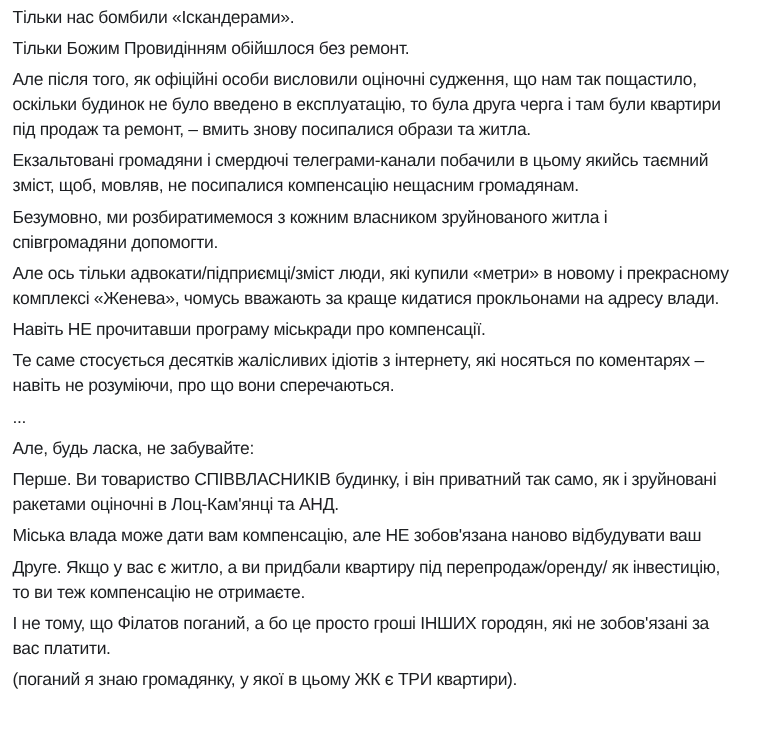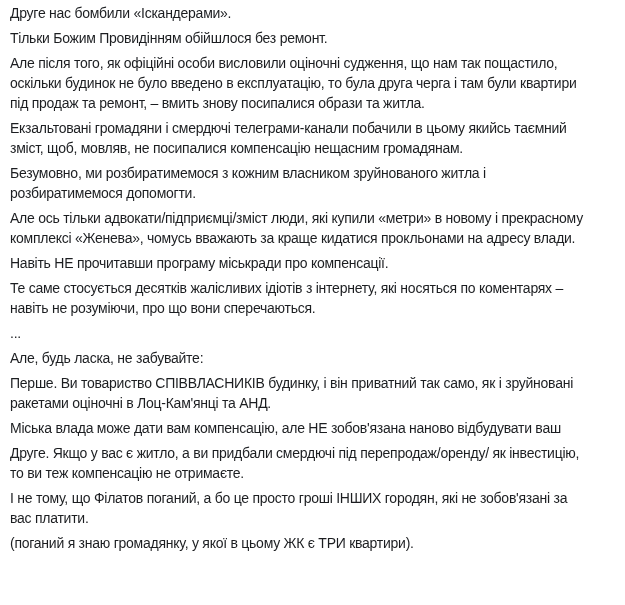"Друге нас бомбили «Іскандерами»." span.ln { text: Друге -> Тільки }
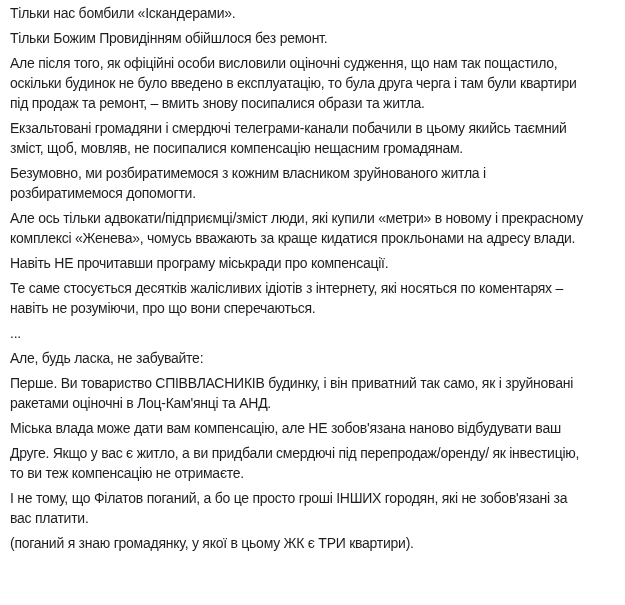"розбиратимемося допомогти." span.ln { text: розбиратимемося -> співгромадяни }
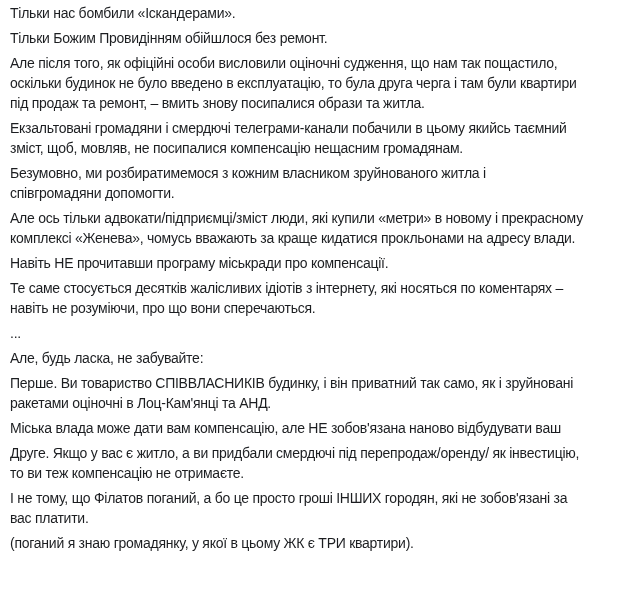"Друге. Якщо у вас є" span.ln { text: смердючі -> квартиру }
